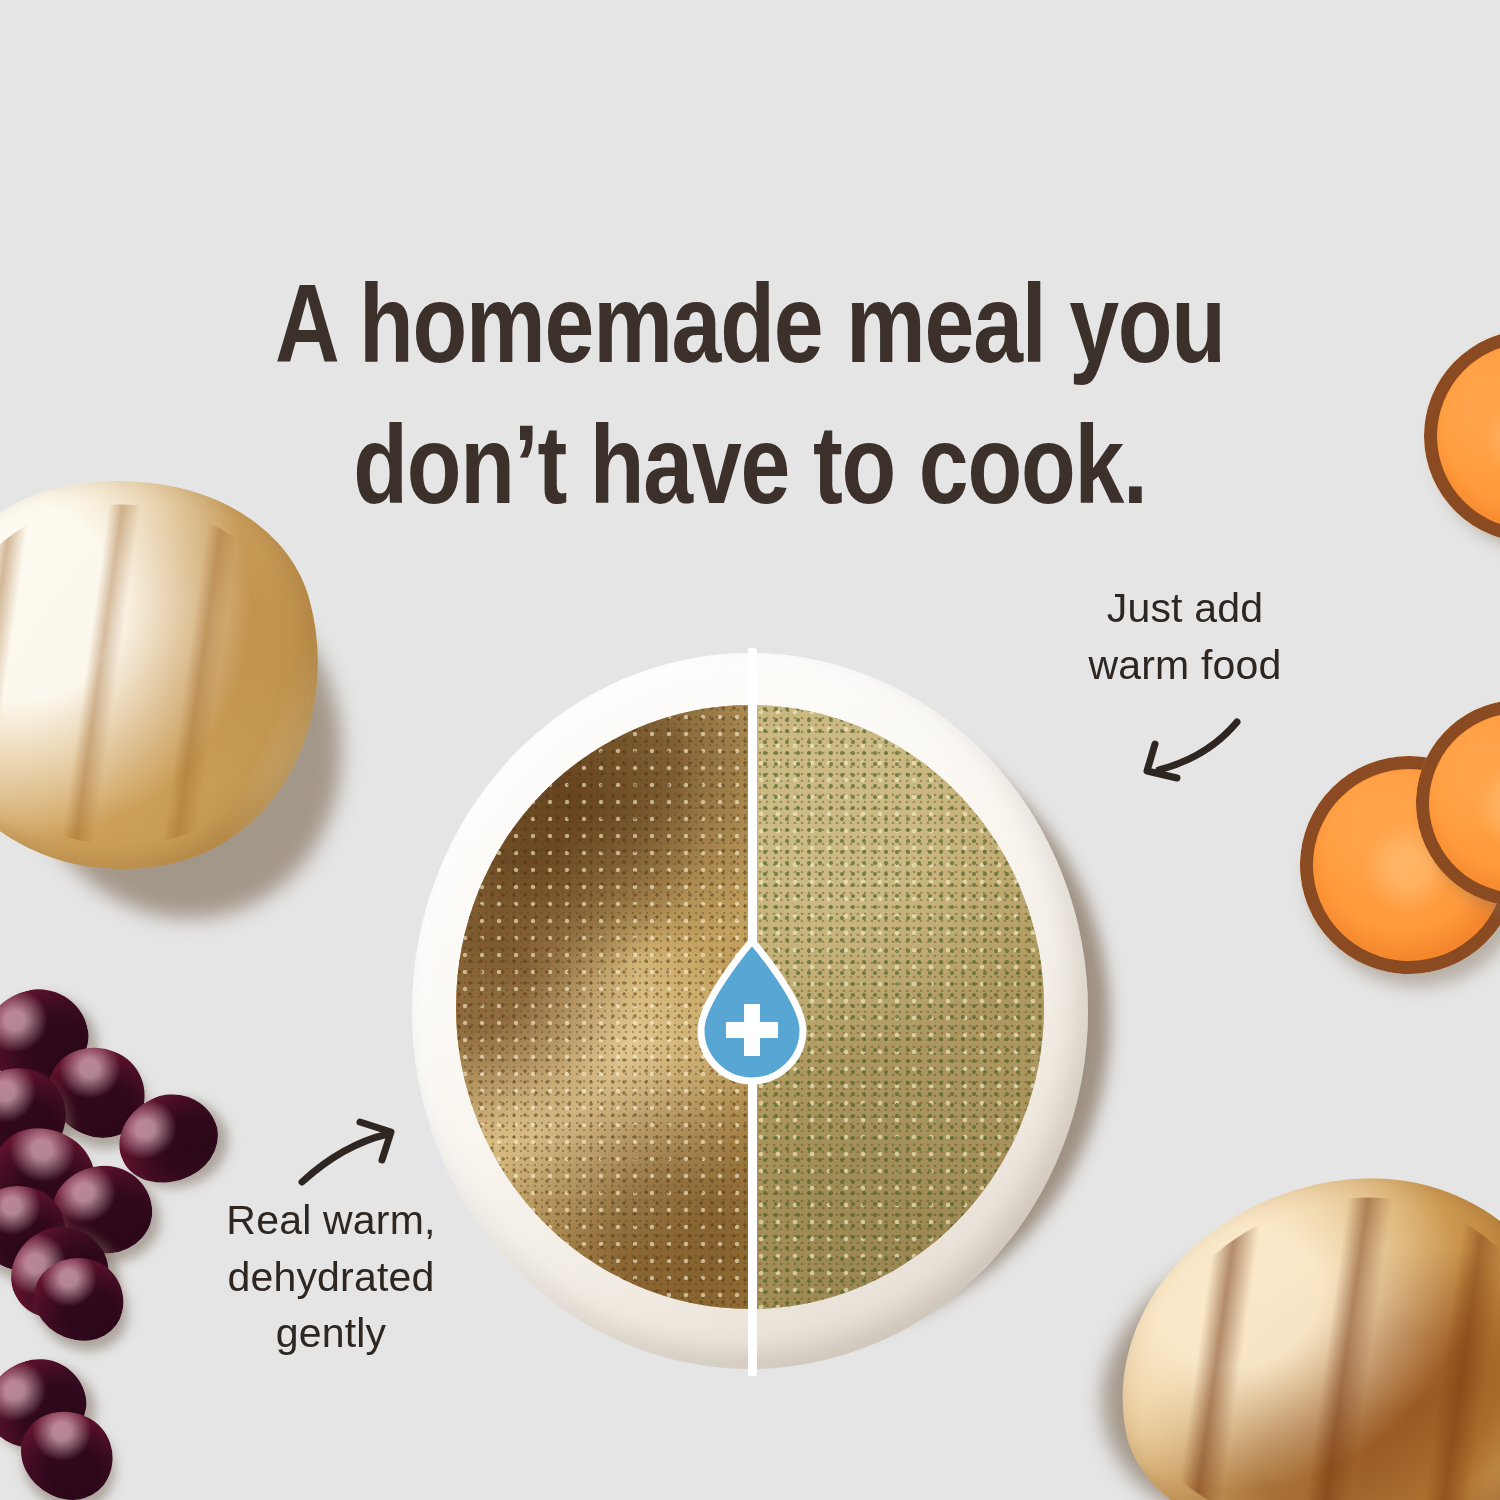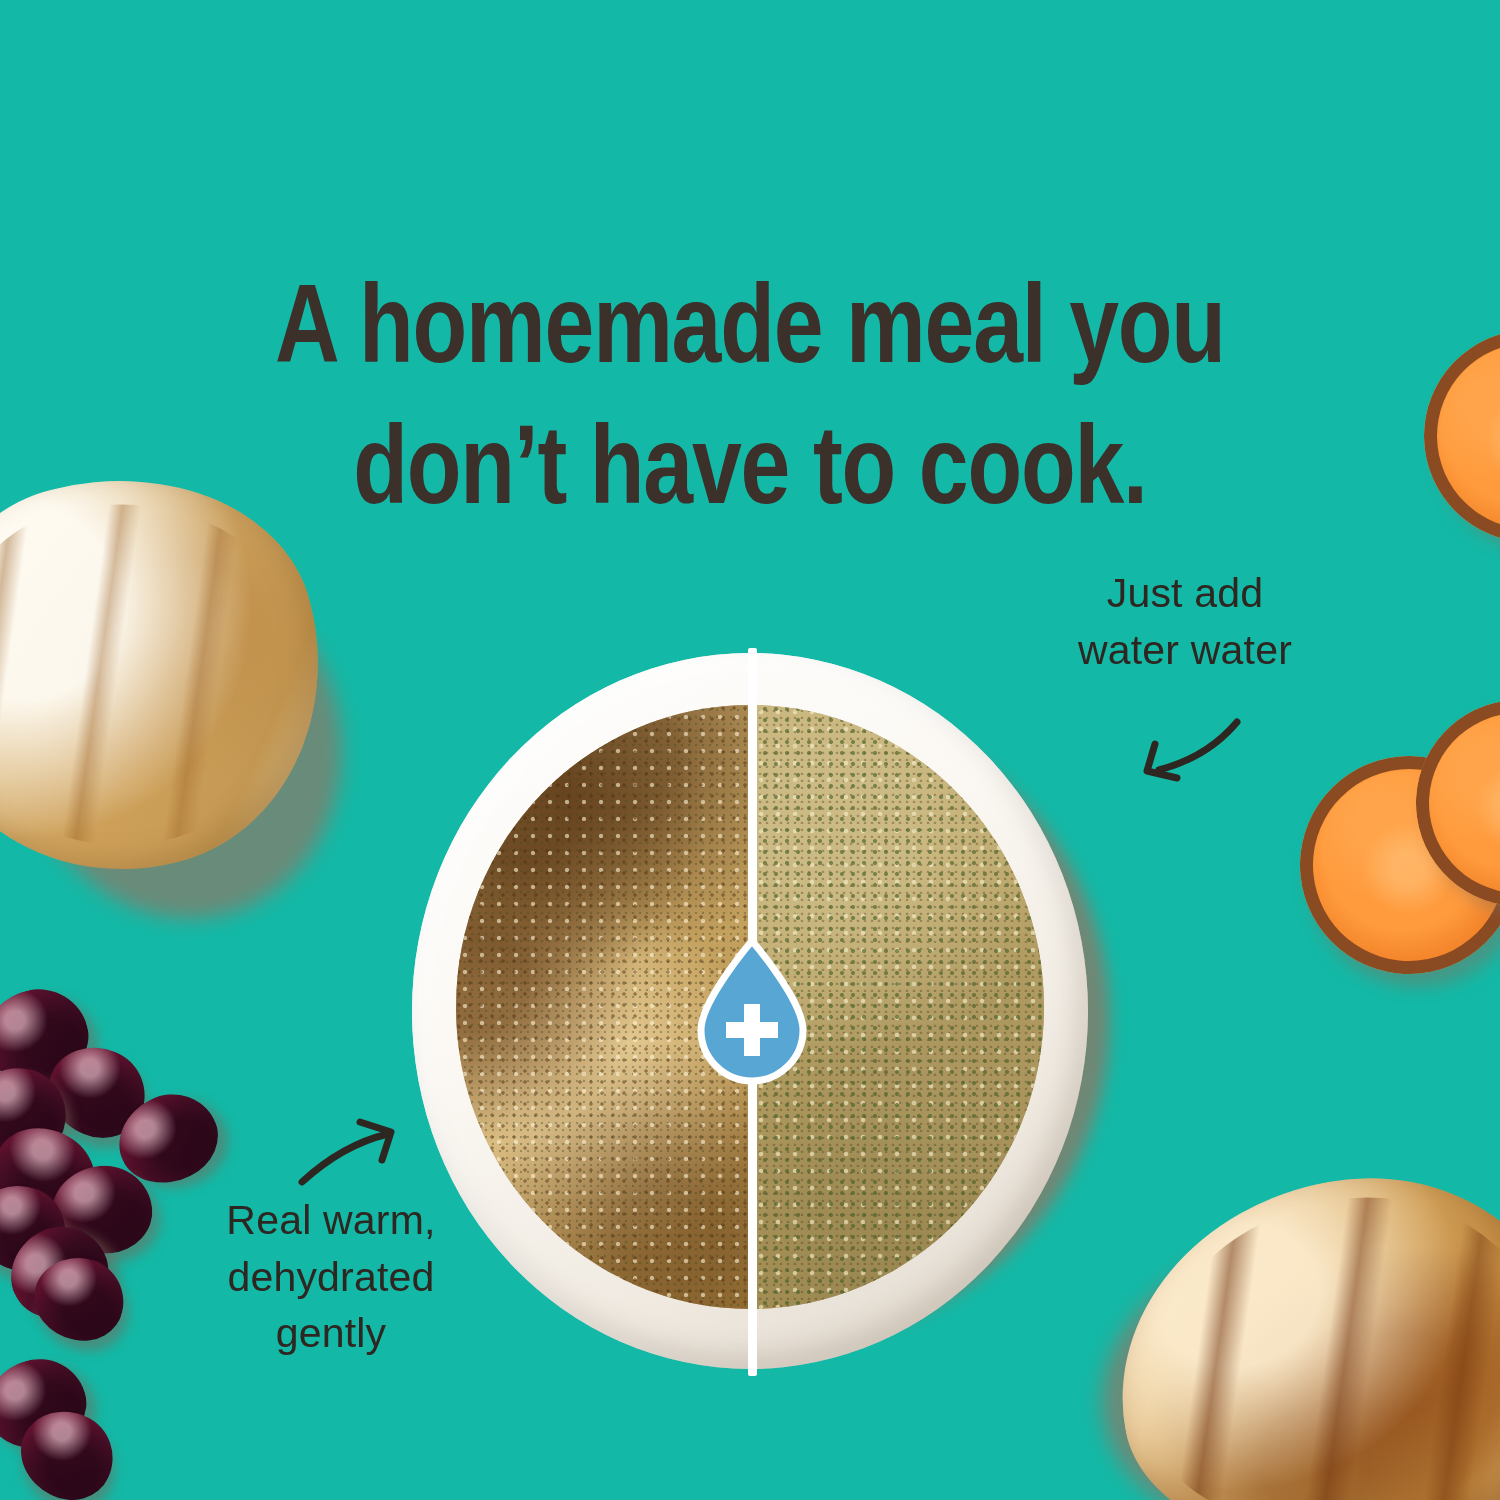"A homemade meal you" div { background: #14b8a6 -> #e5e5e5 }
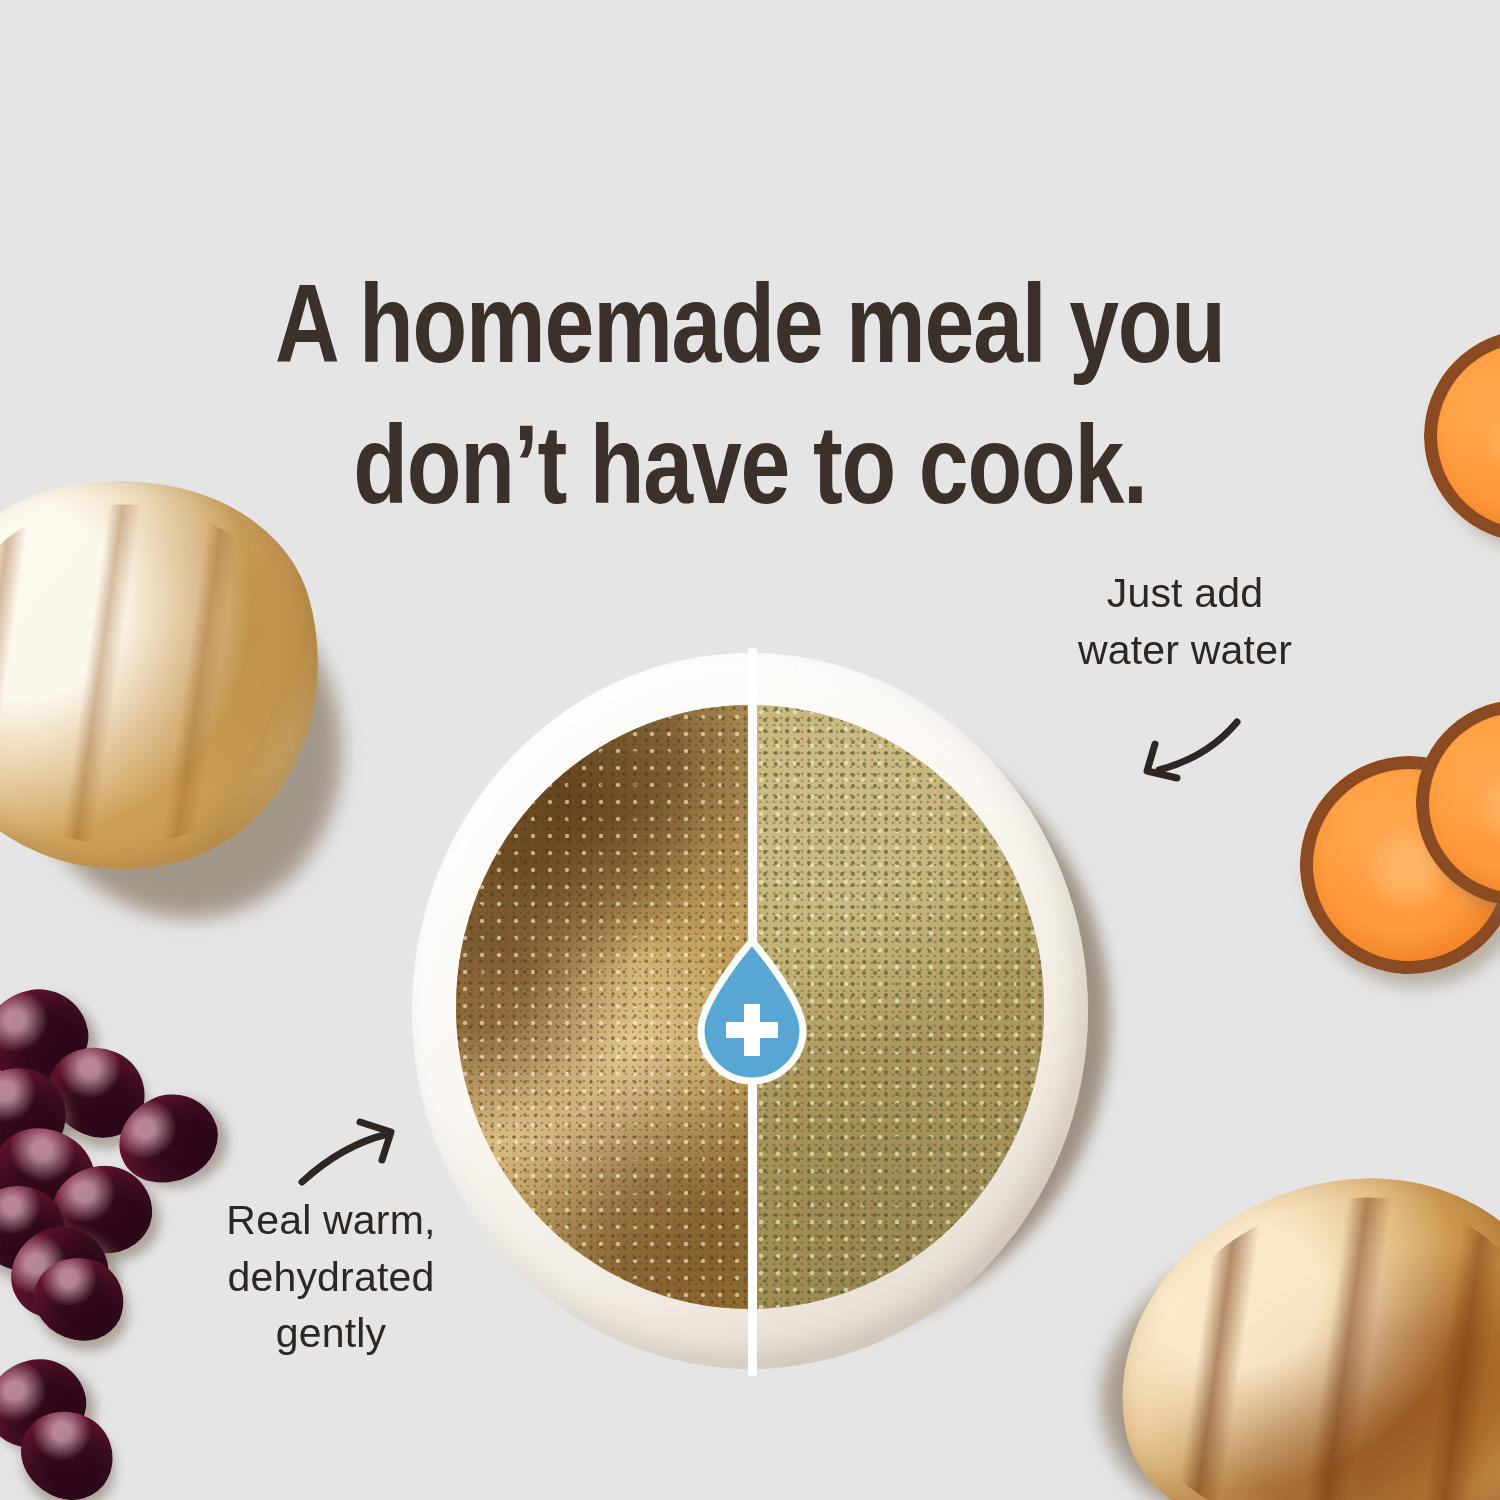"Just add" #annotation-right { top: 565px -> 580px }
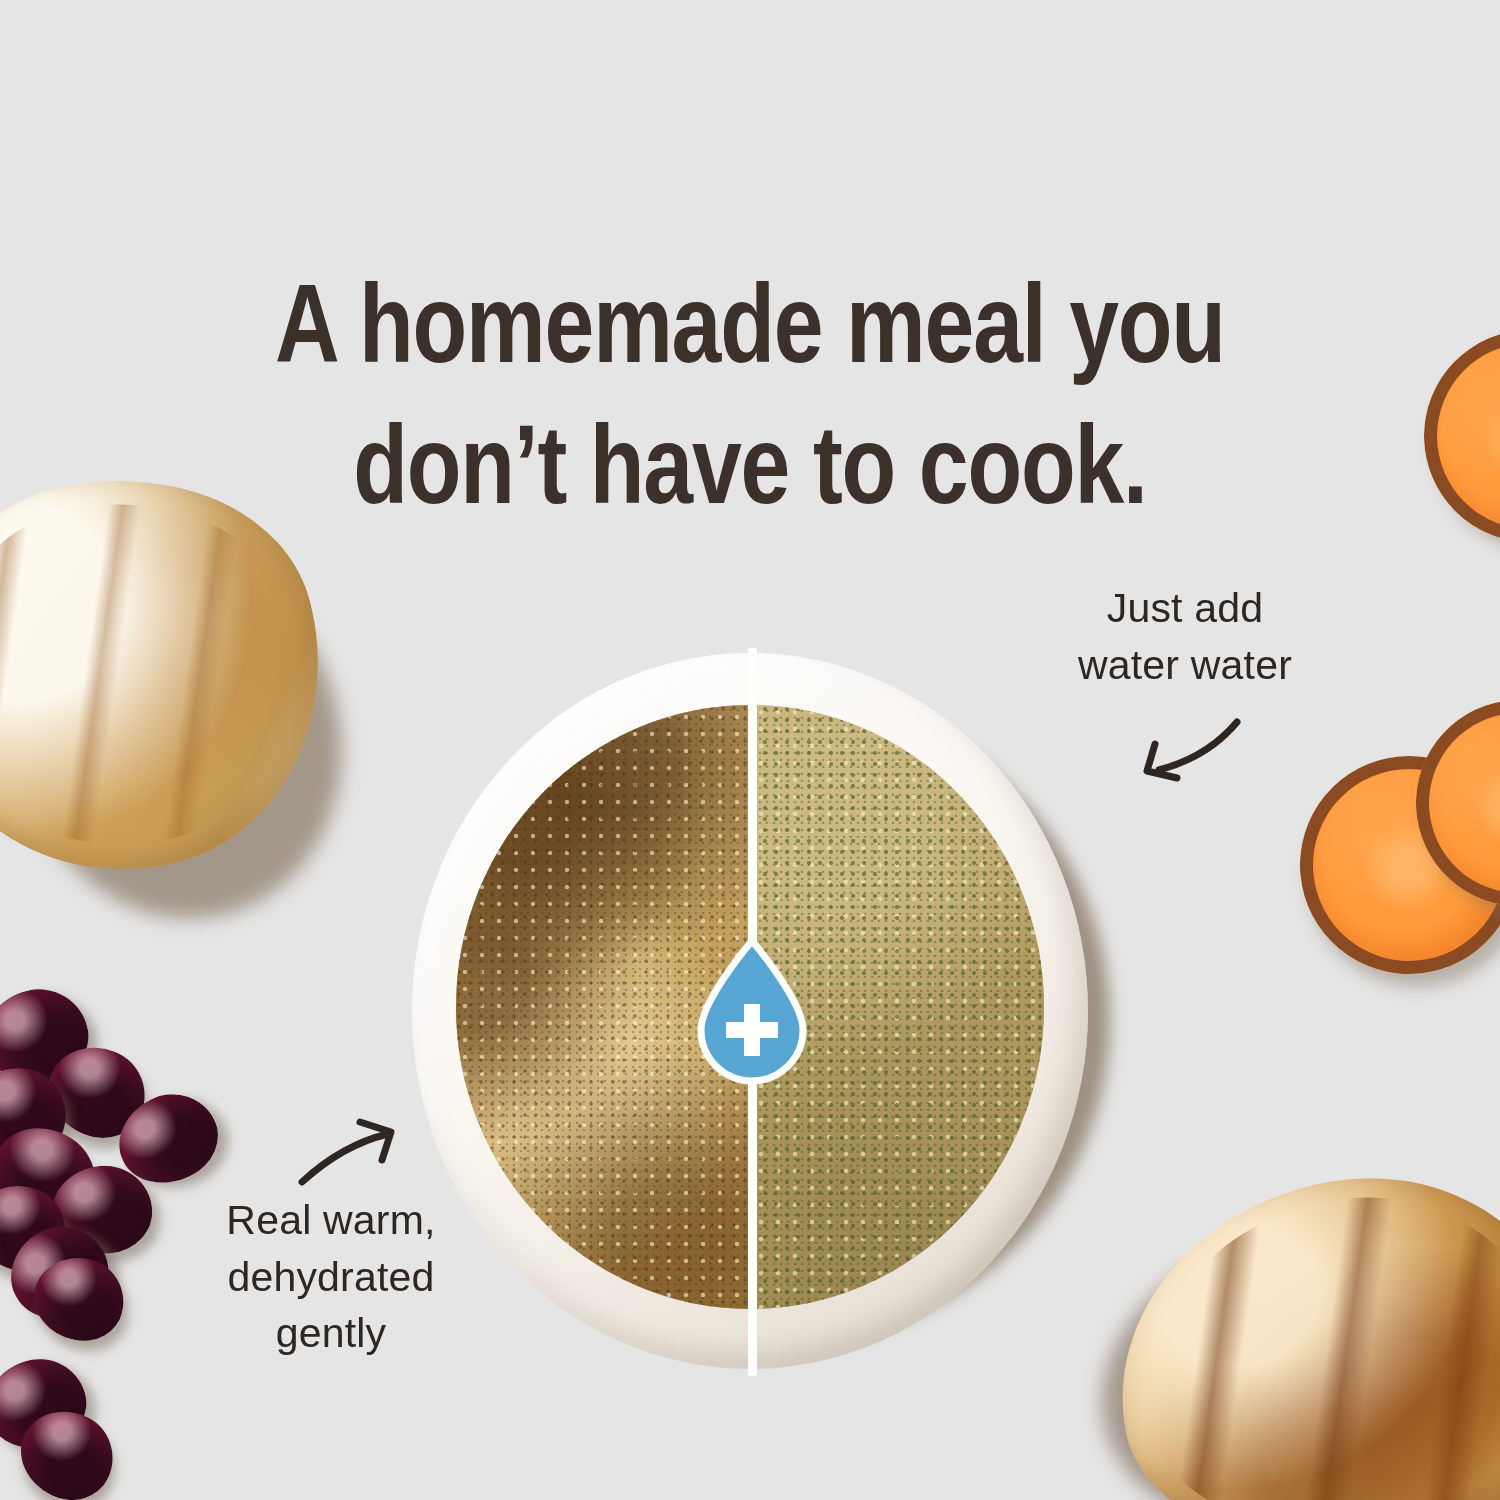"water water" span { text: water water -> warm food }
